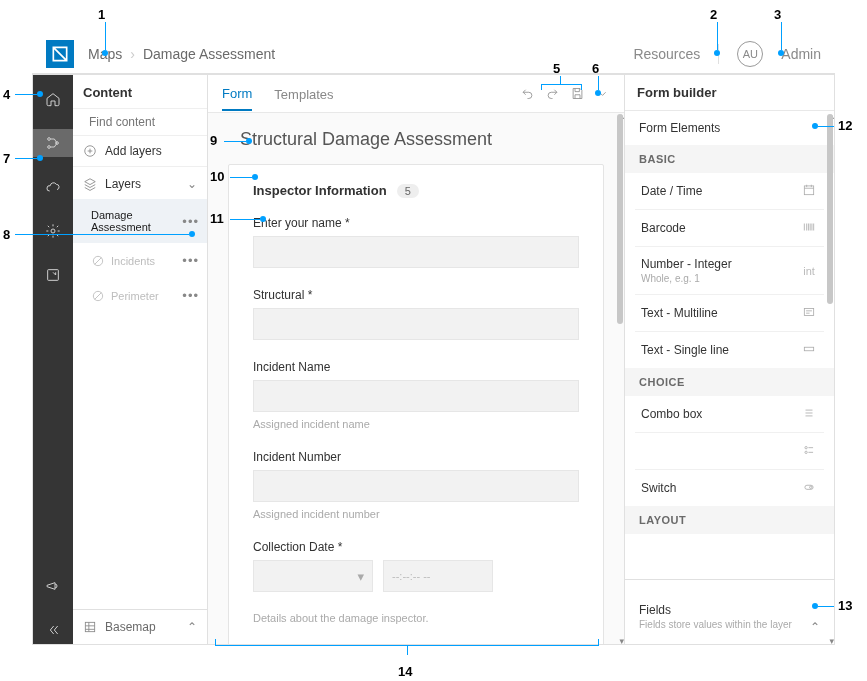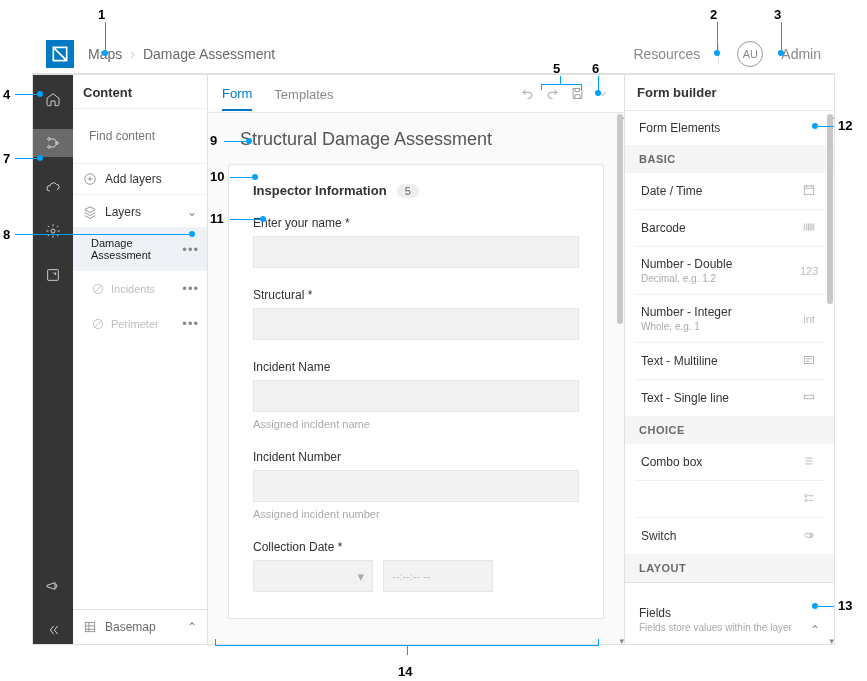"Find content" .search-row { padding: 20px 10px -> 6px 10px }
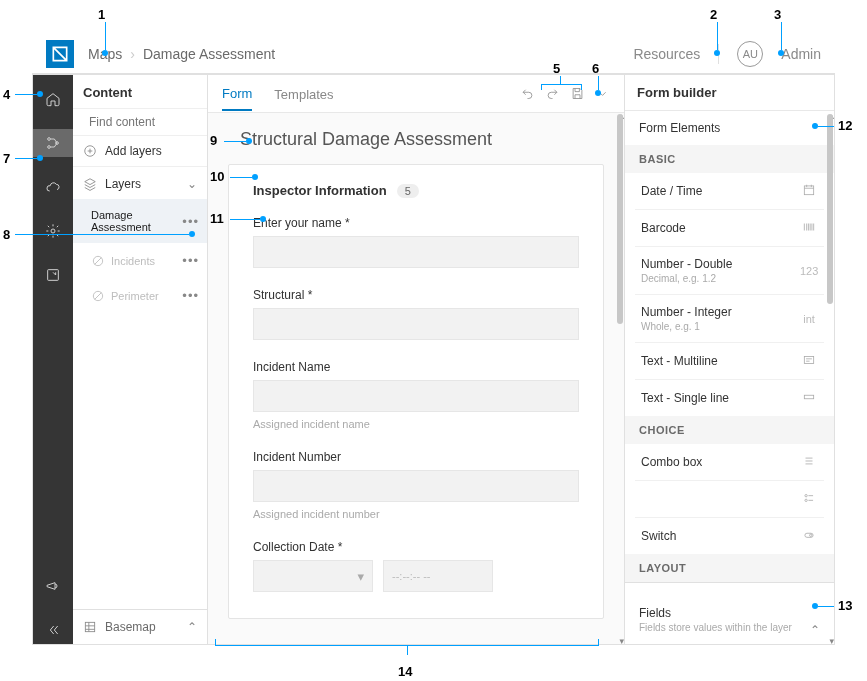"Number - Double" div.el-item { html: <div> <span><span>Number - Double</span><span>Decimal, e.g. 1.2</span></span> <span>123</span> </div> -> none }
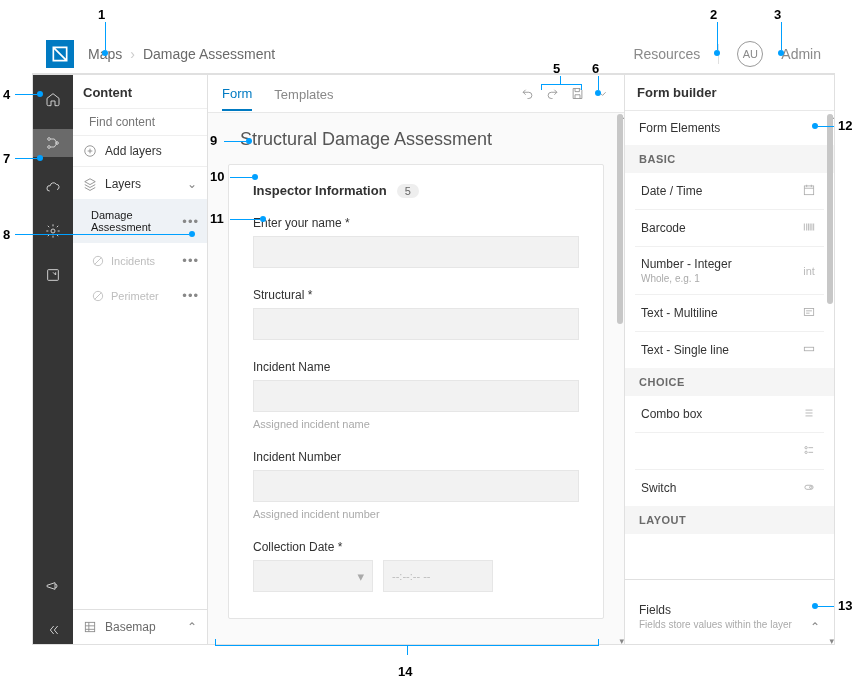"Details about the damage inspector." div.section-caption { html: none -> <div>Details about the damage inspector.</div> }
